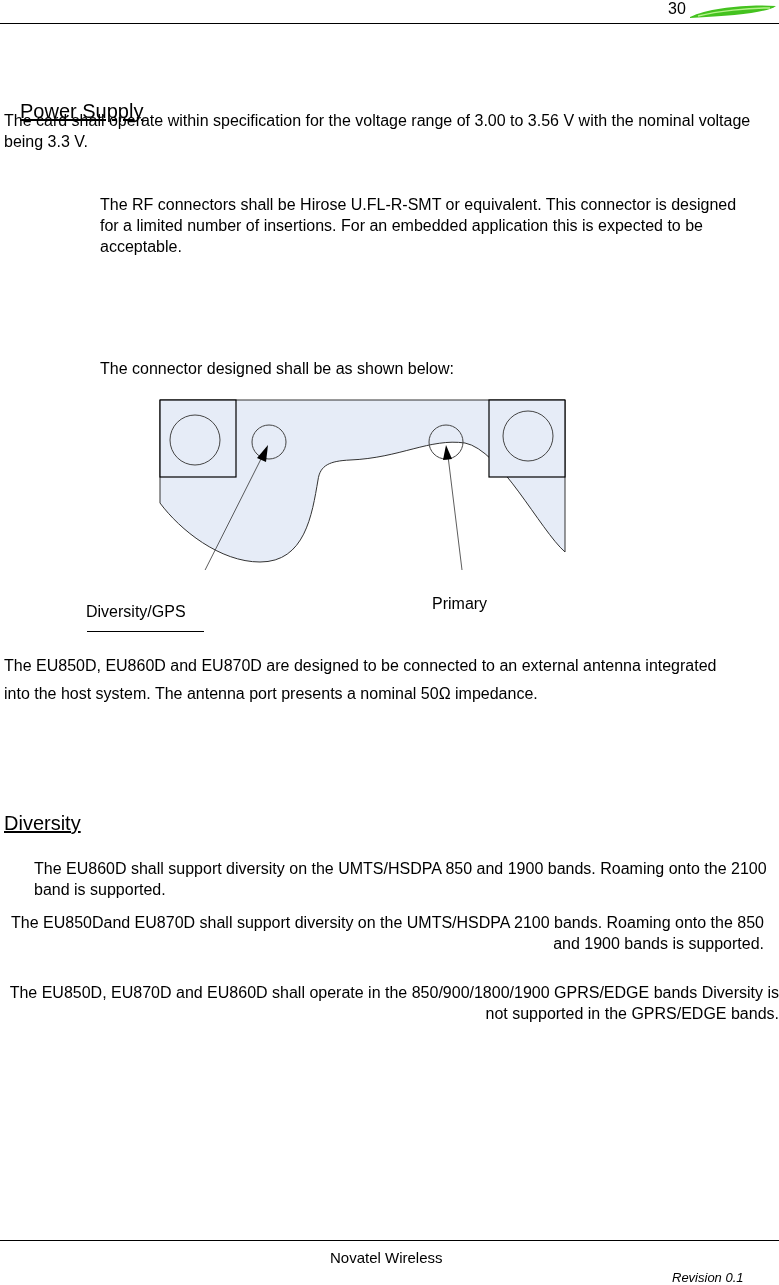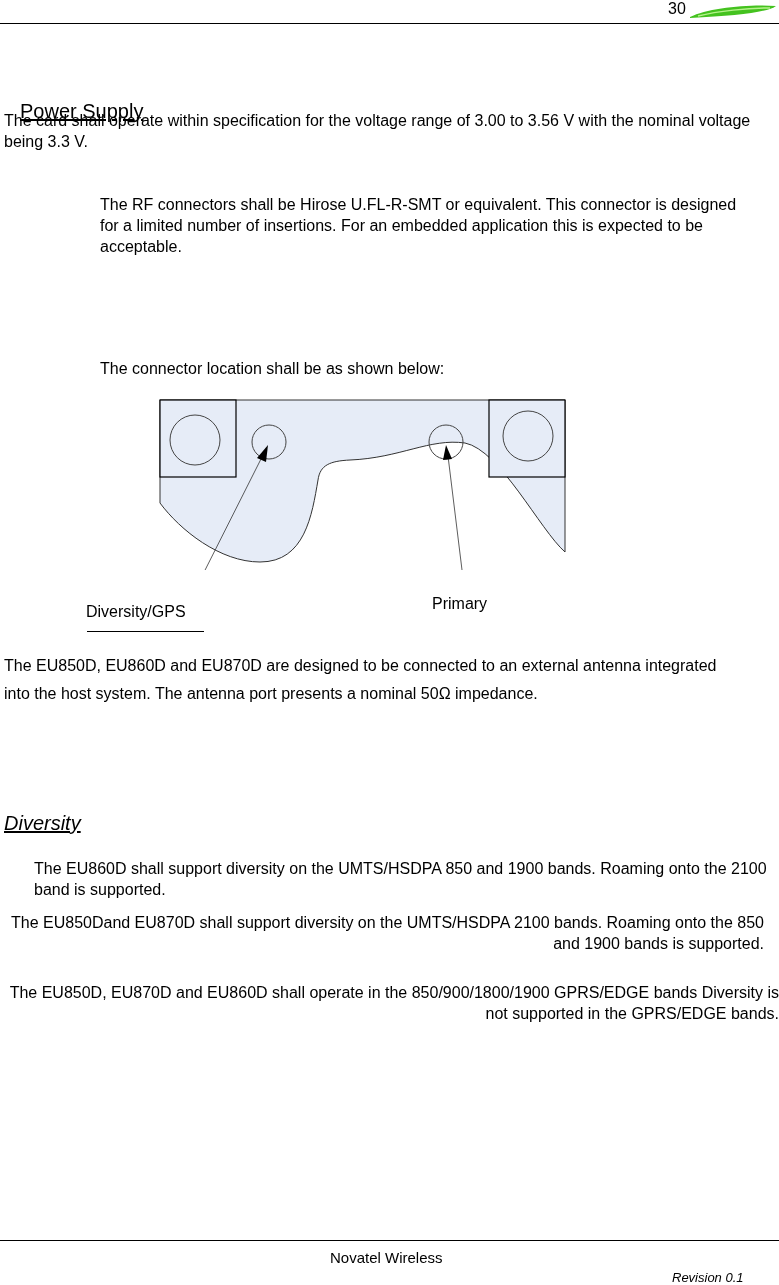"The connector location shall be" p.para { text: location -> designed }
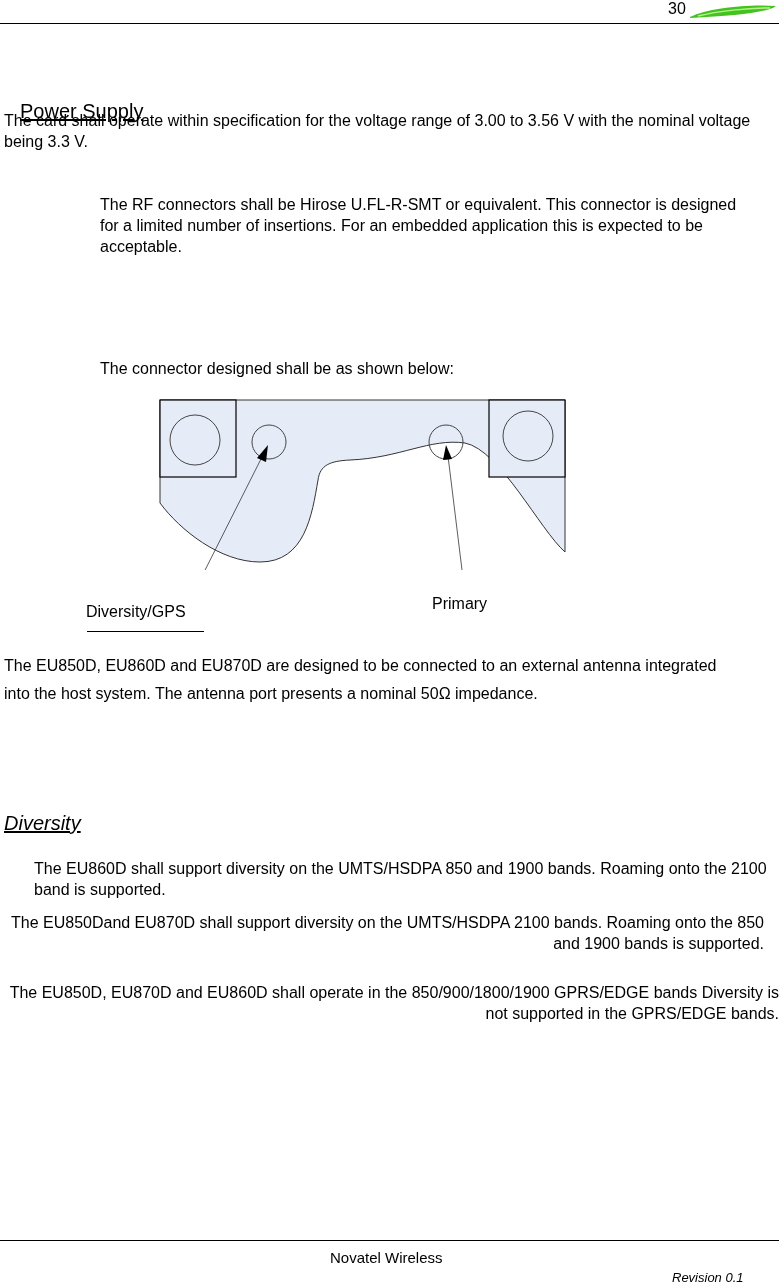"Diversity" h2.sec { font-style: italic -> none }
